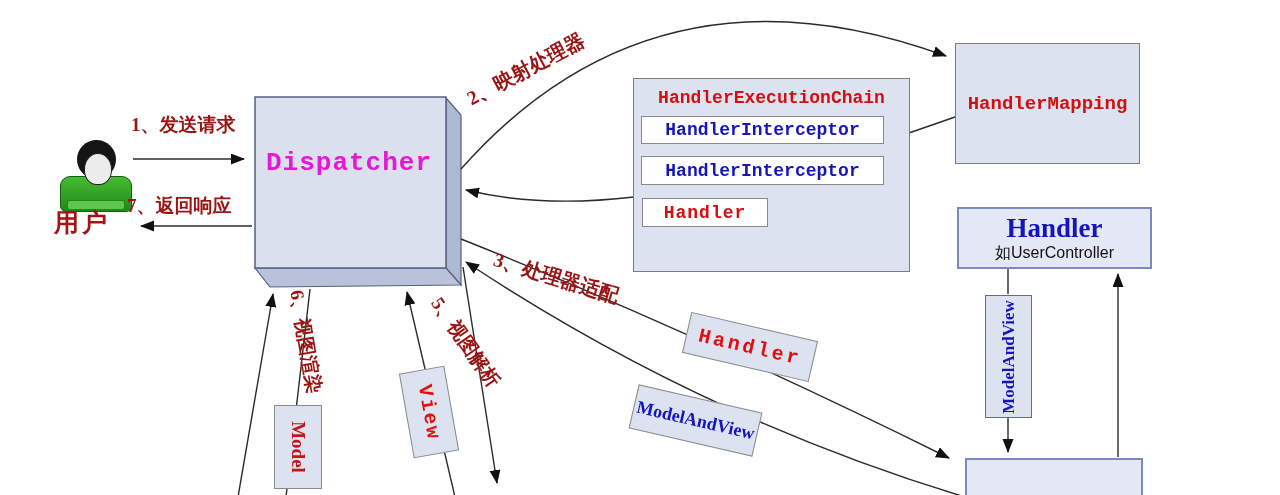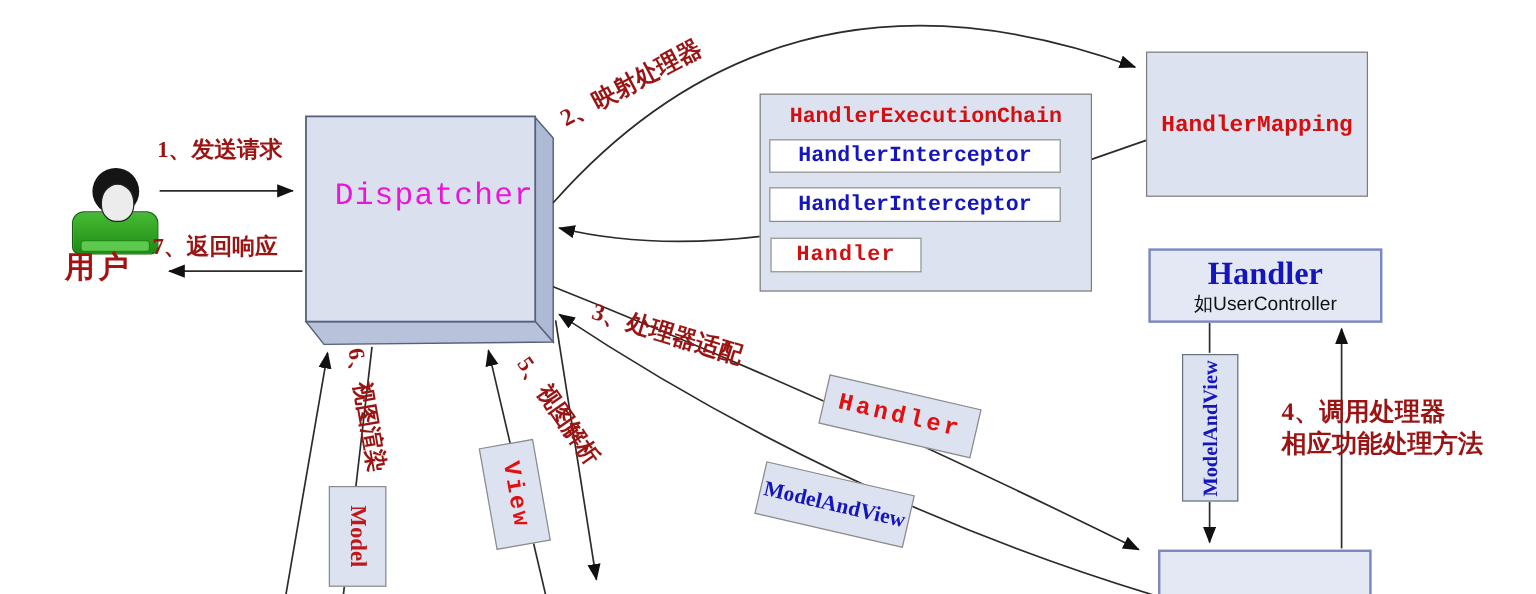"HandlerExecutionChain" #hec { height: 165px -> 194px }
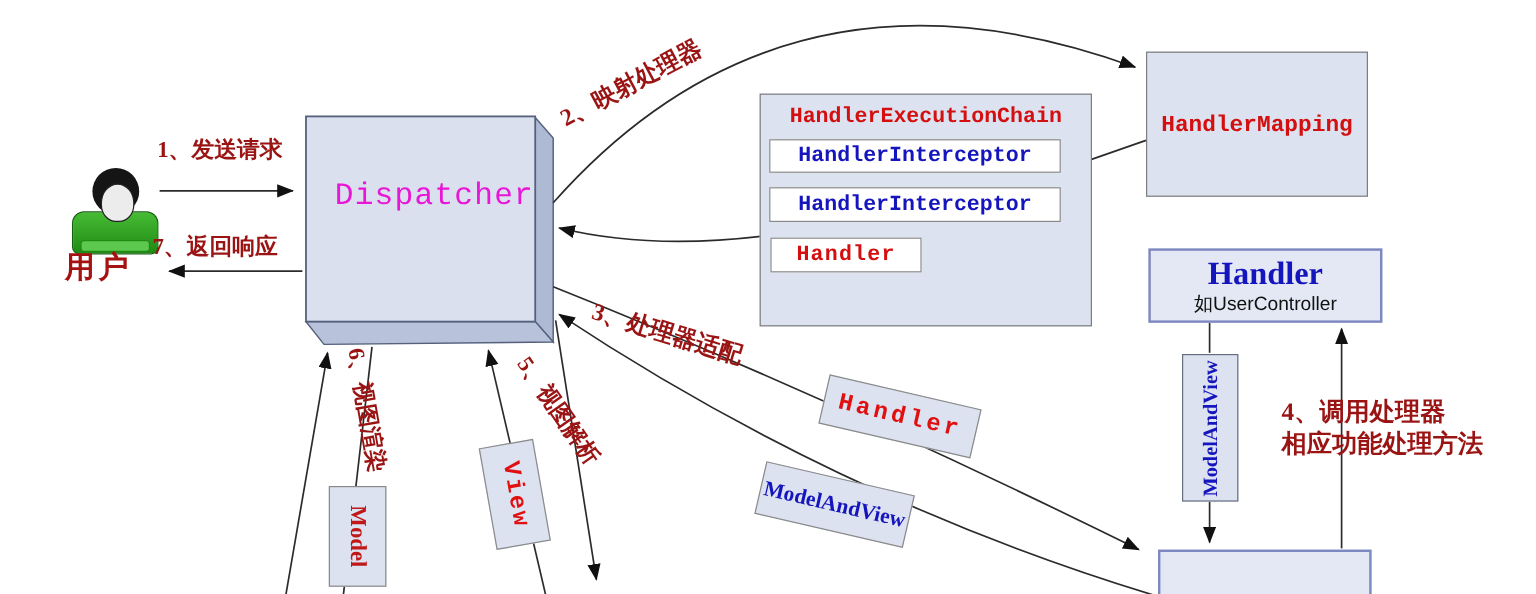"Dispatcher" #ds-text { font-weight: normal -> bold; text-align: right -> center }
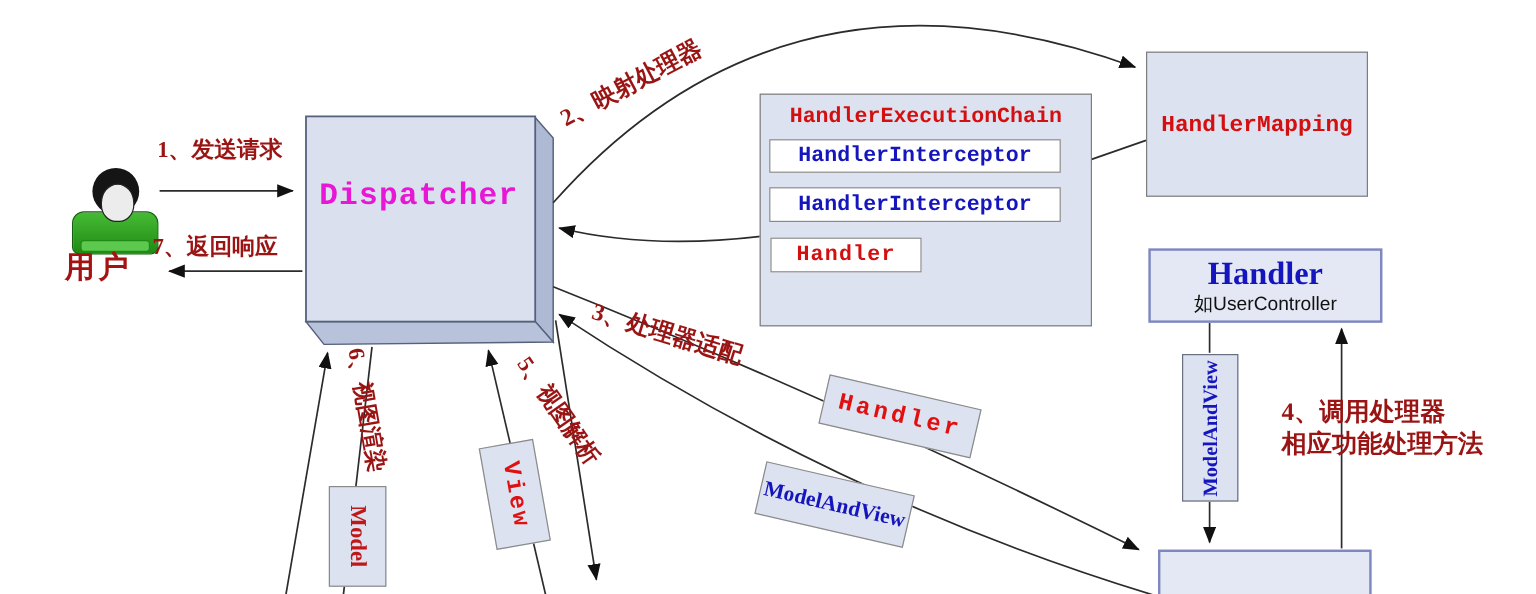"4、调用处理器" div.label { html: <div> <div>4、调用处理器</div> <div>相应功能处理方法</div> </div> -> none }
